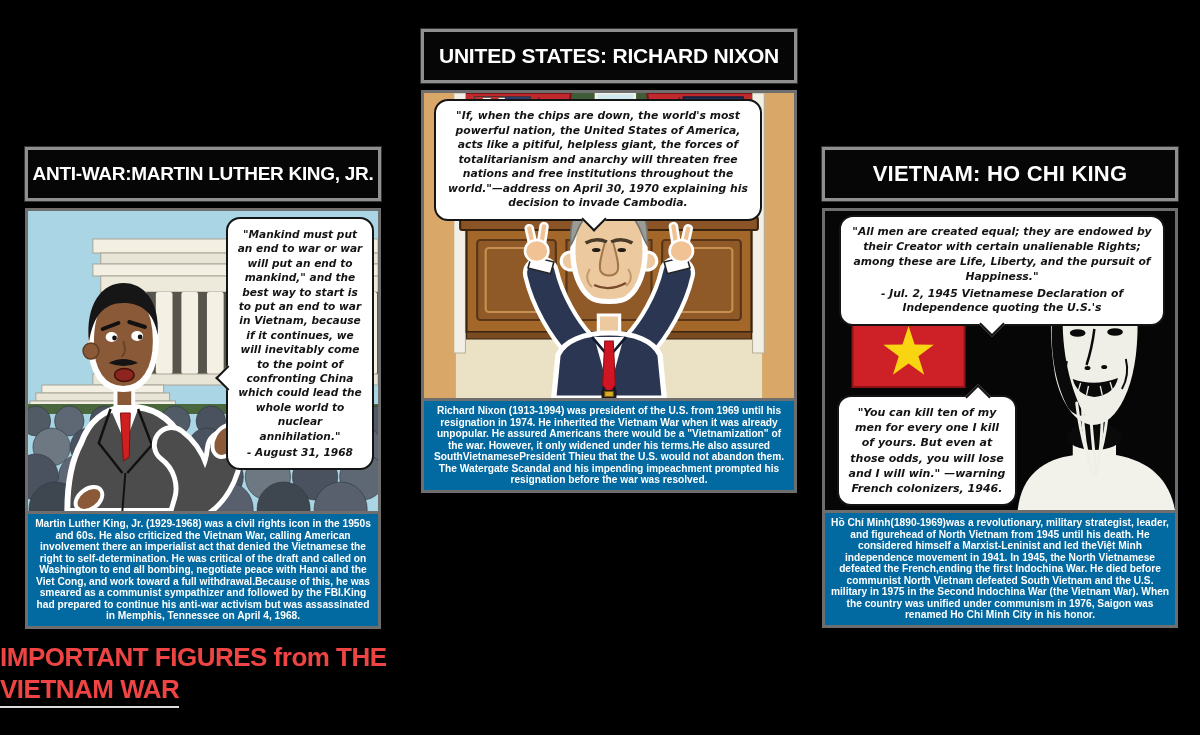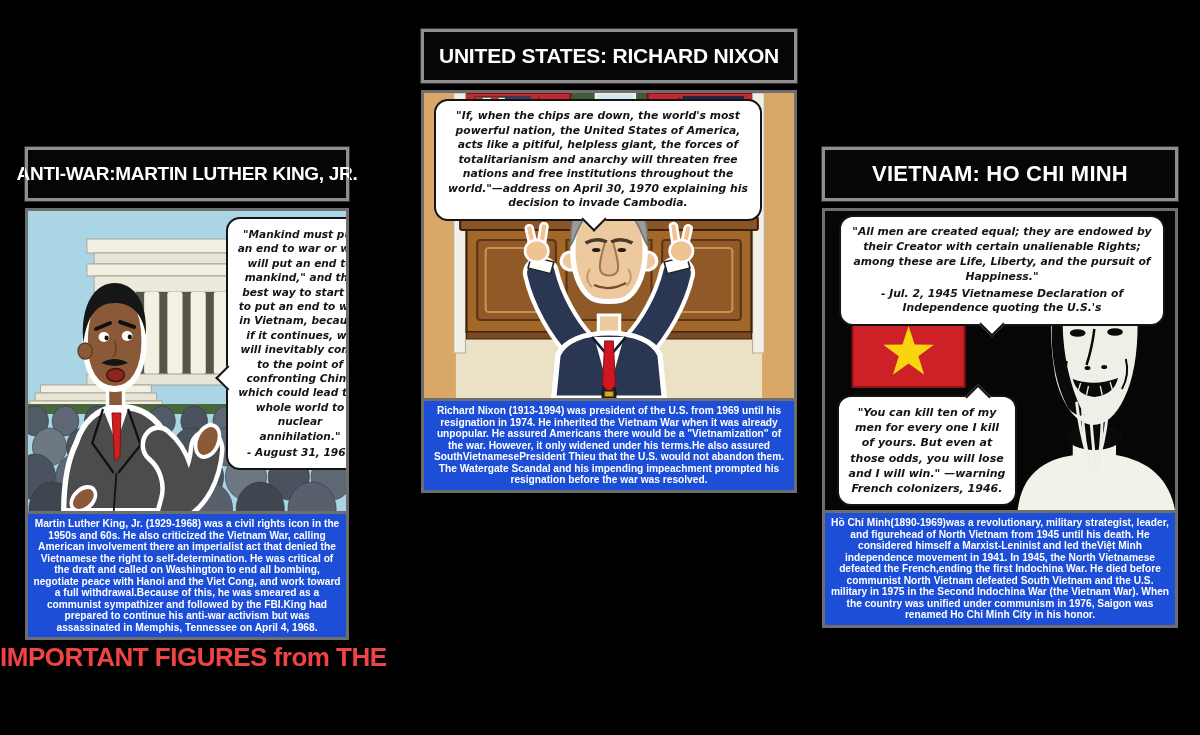"ANTI-WAR:MARTIN LUTHER KING, JR." div.panel { width: 324px -> 356px }
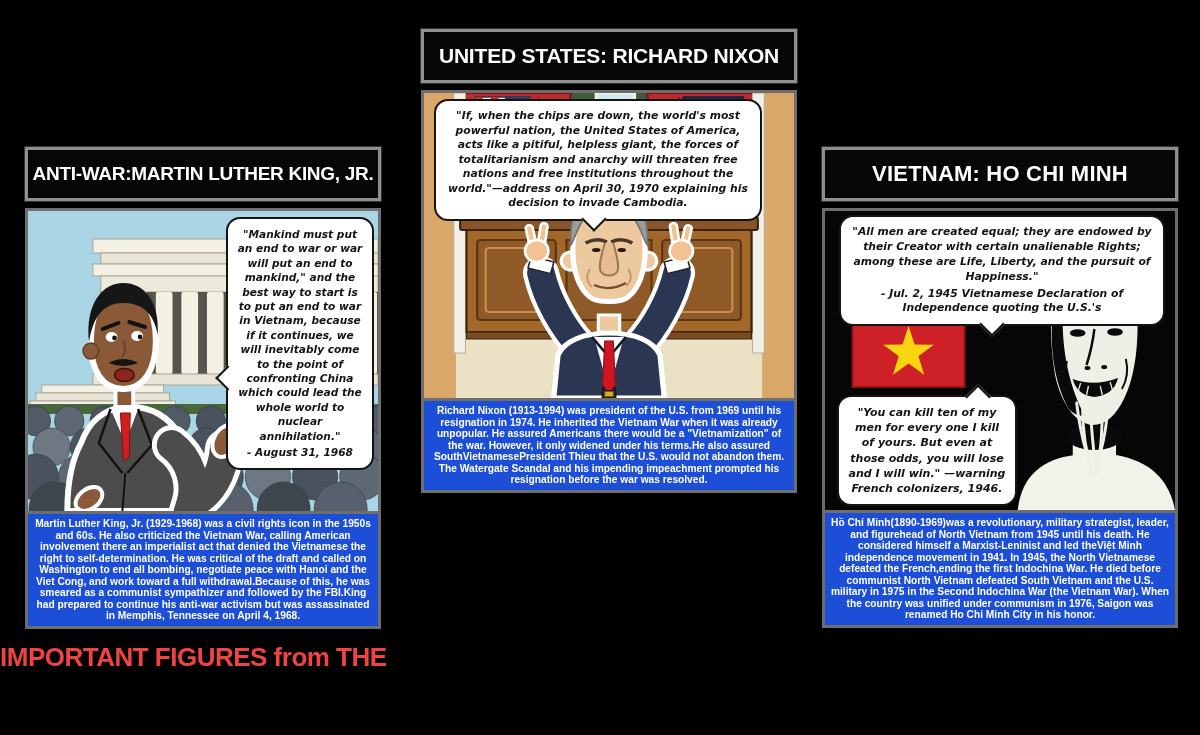"VIETNAM: HO CHI MINH" span { text: MINH -> KING }
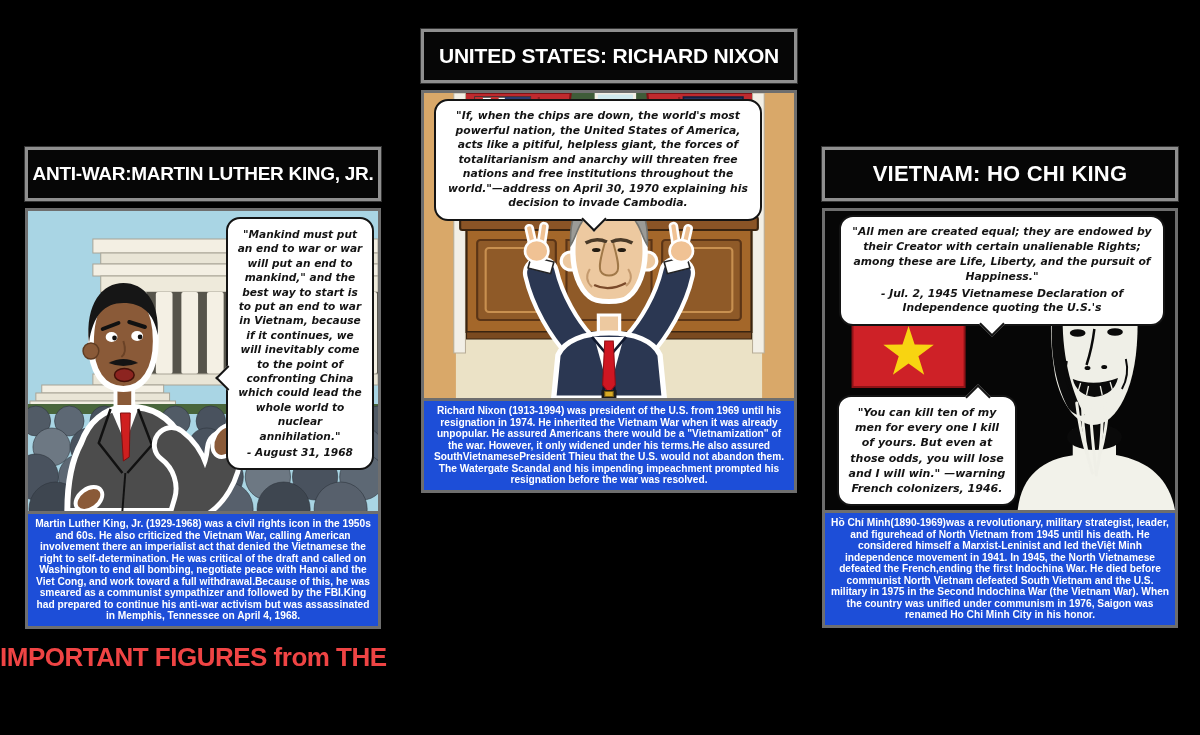"Richard Nixon (1913-1994) was president" .desc { background: #1d4ed8 -> #0369a1 }
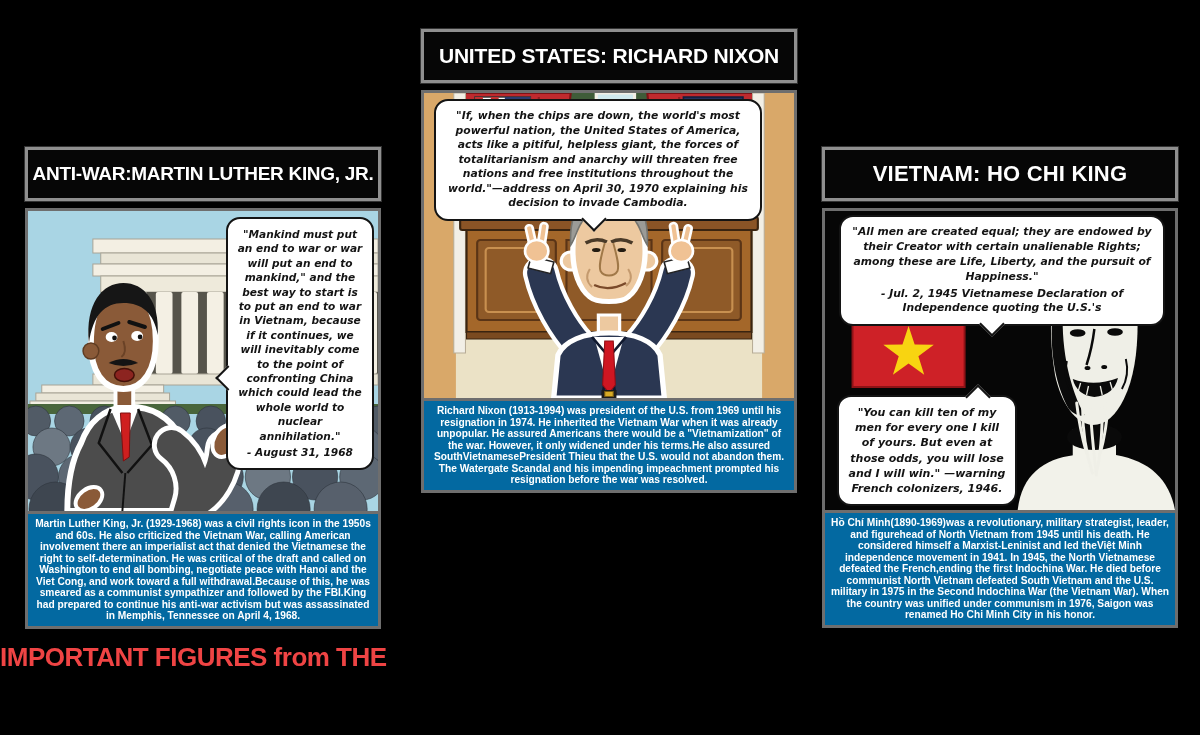"VIETNAM WAR" div { html: none -> <div><span>VIETNAM WAR</span></div> }
